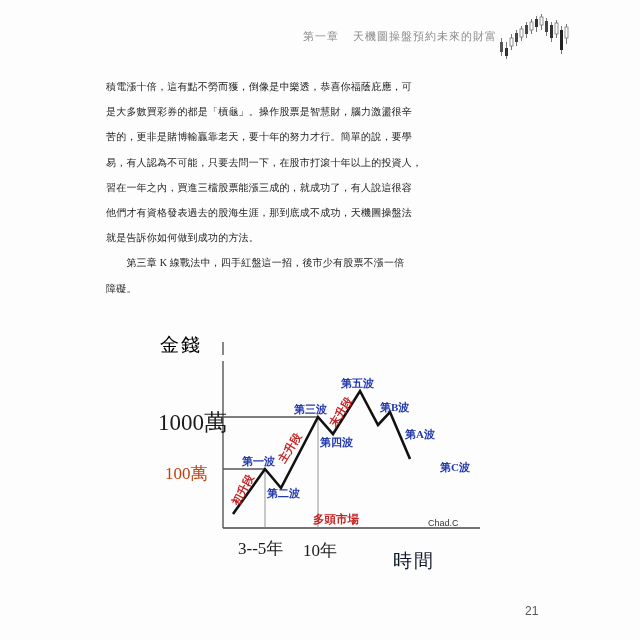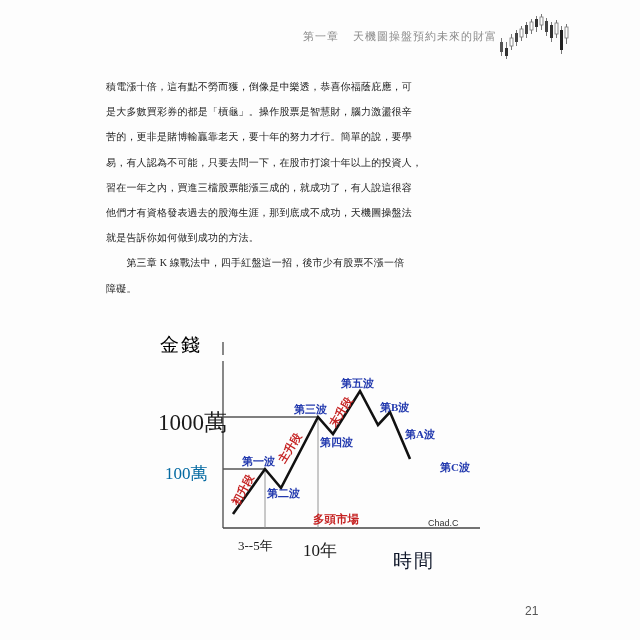"100萬" .ytick2 { color: #0369a1 -> #c2410c }
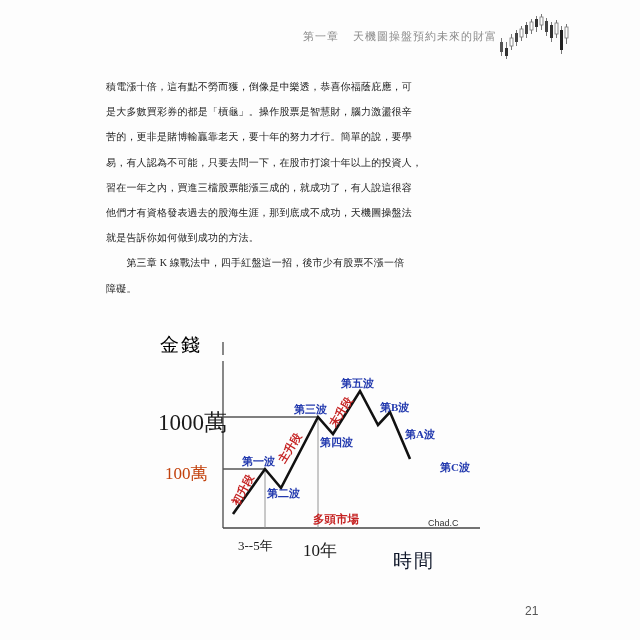"3--5年" .xtick1 { font-size: 13px -> 17px }
